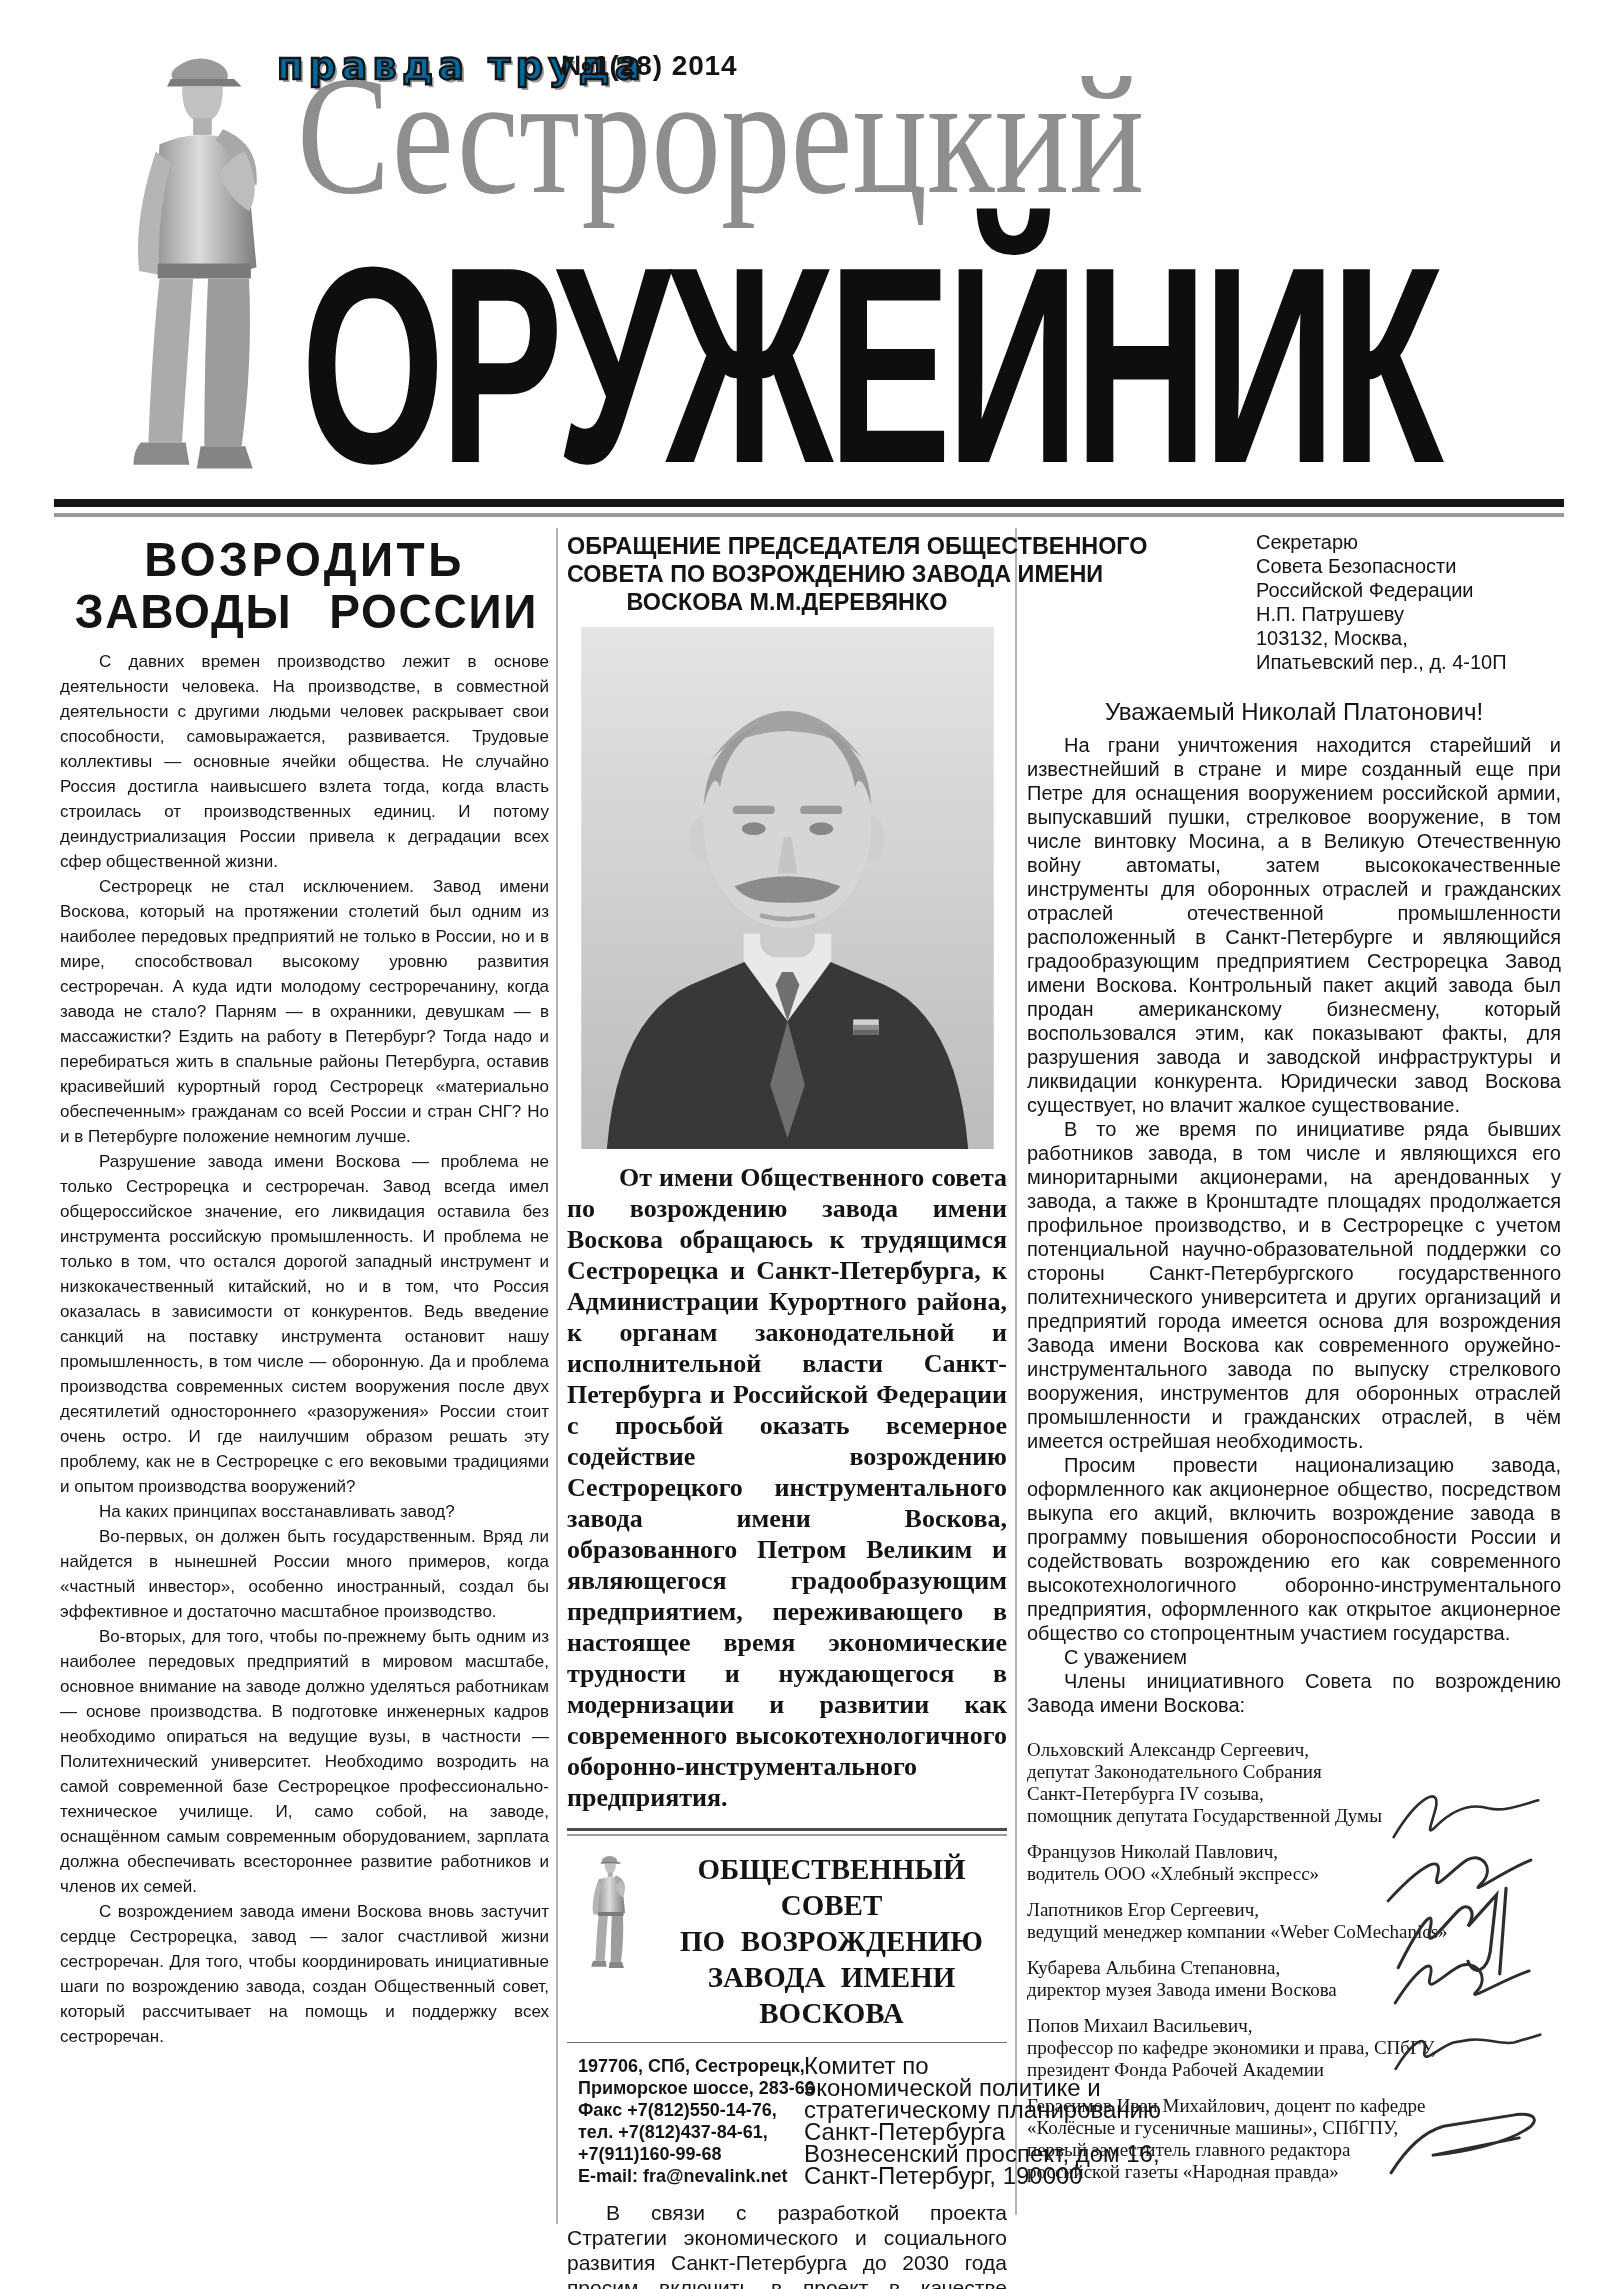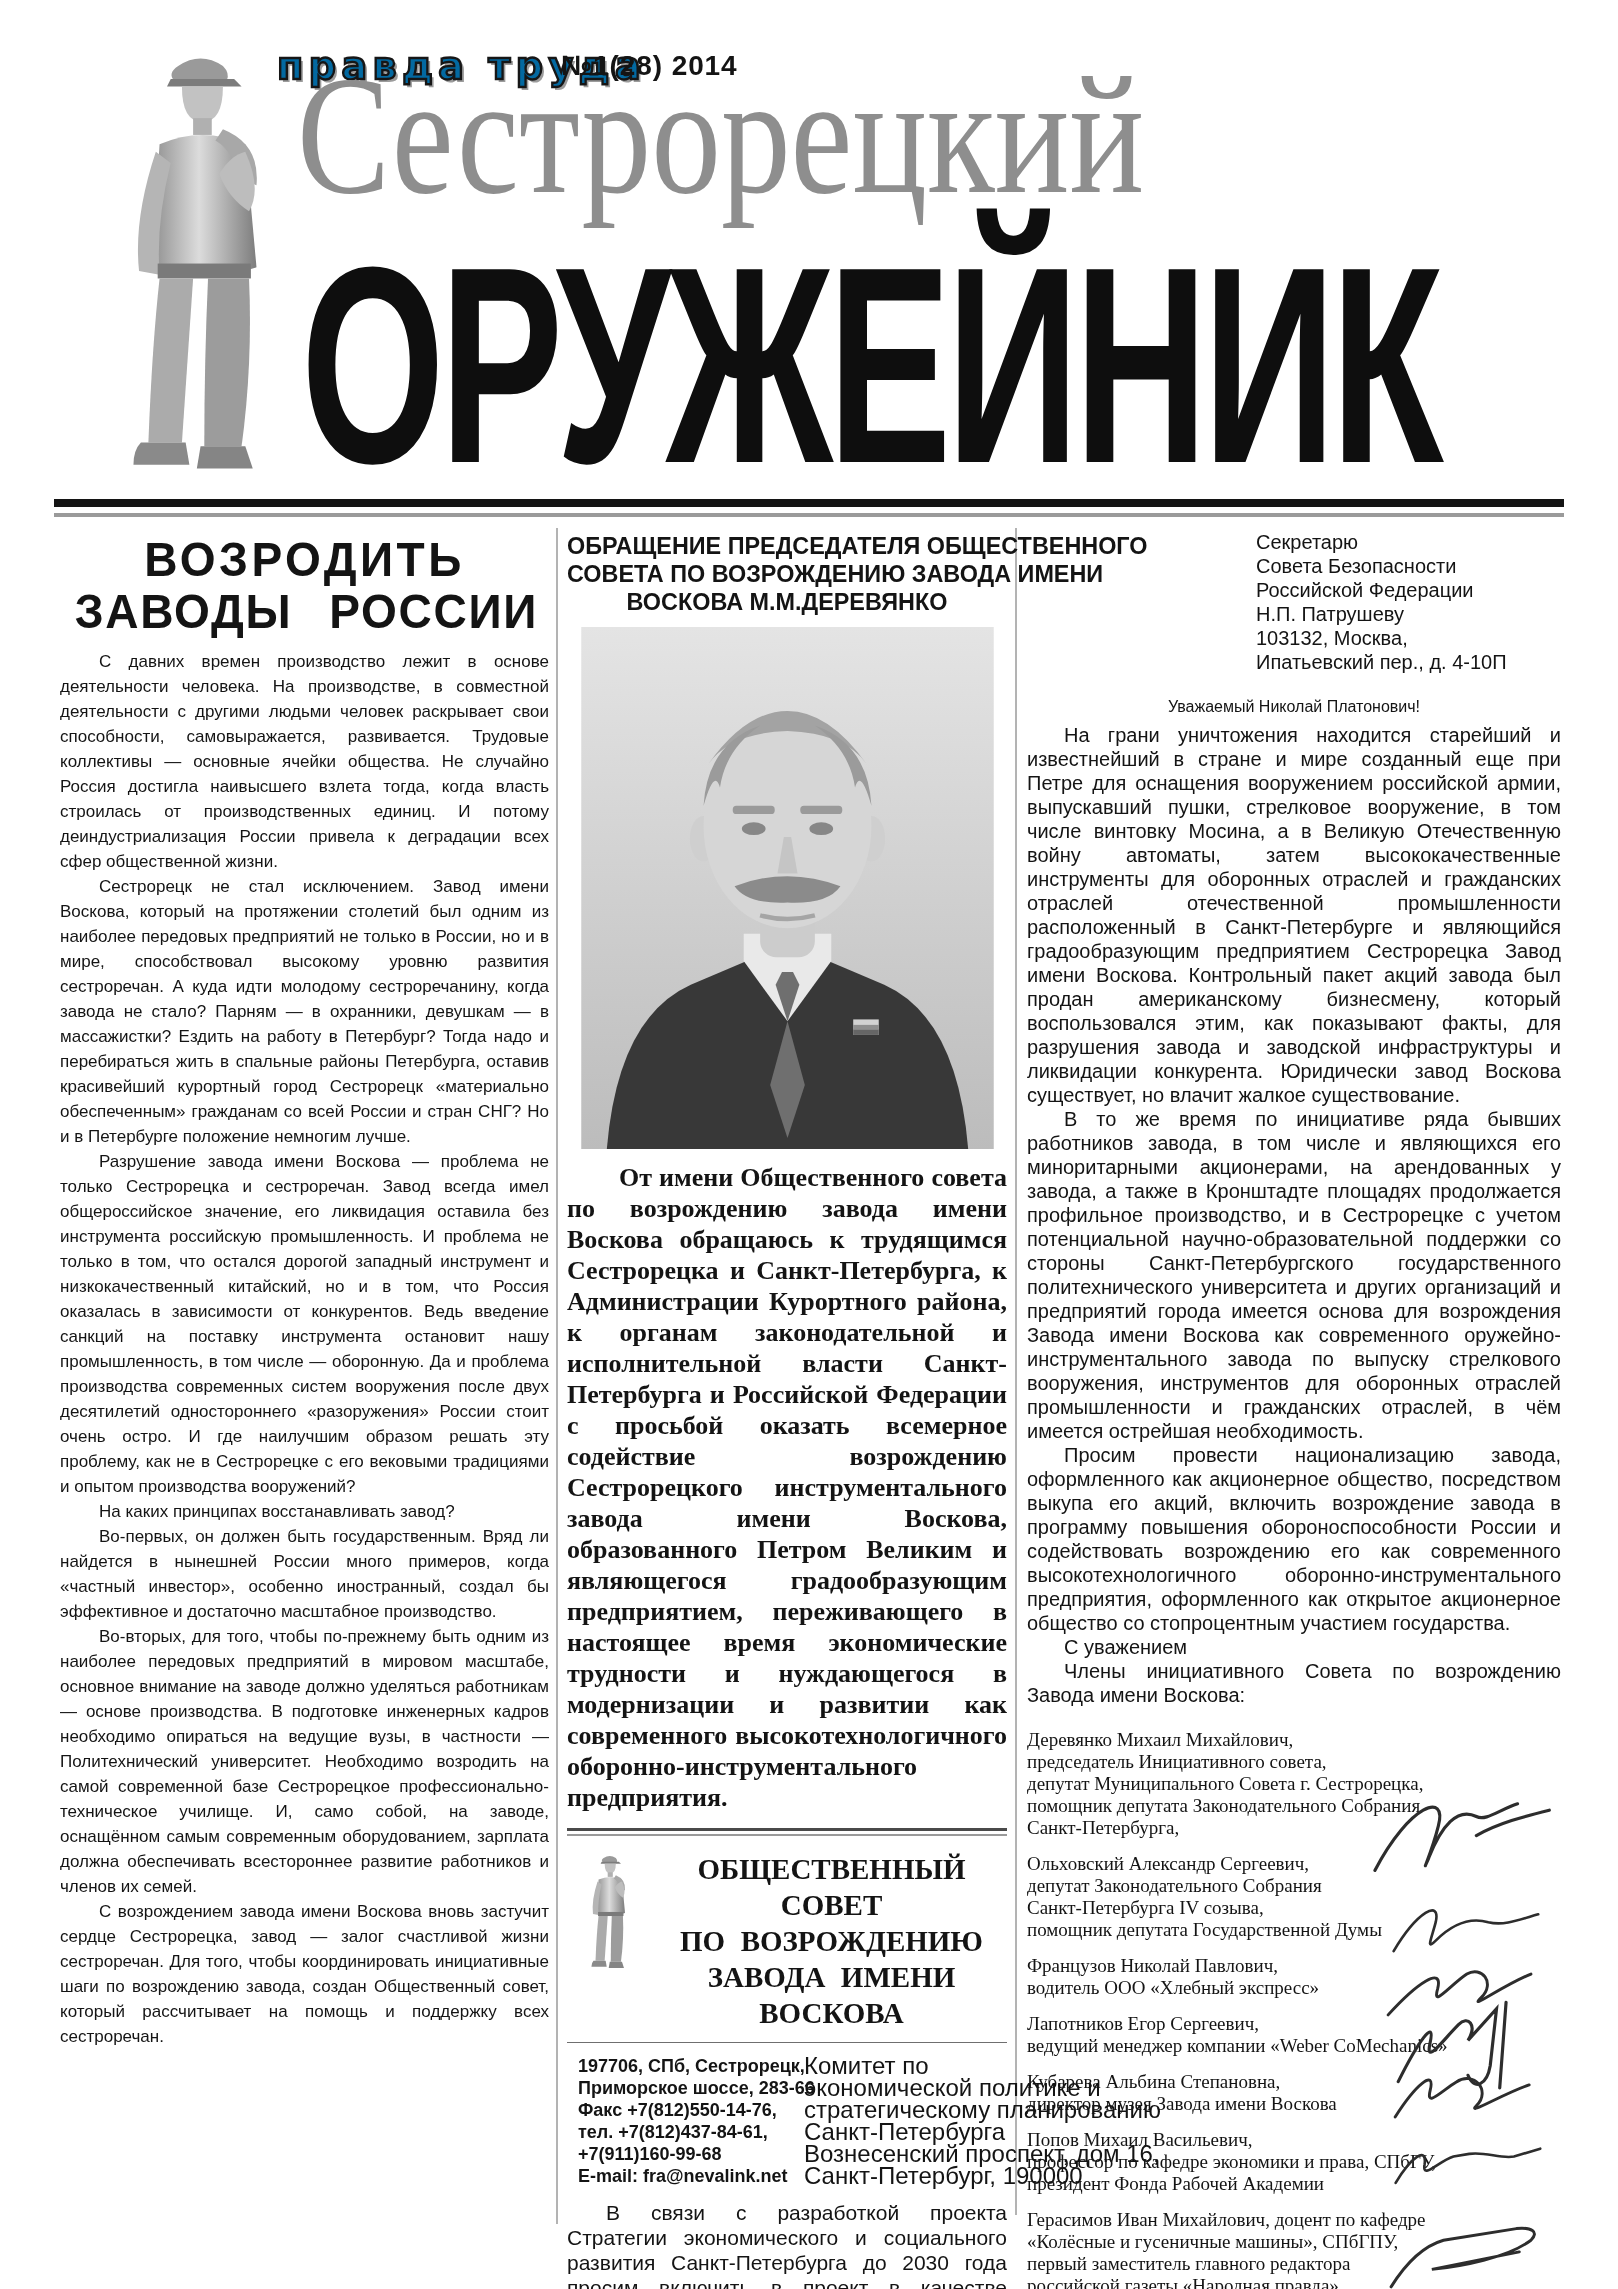"Уважаемый Николай Платонович!" .salutation { font-size: 16px -> 24px }
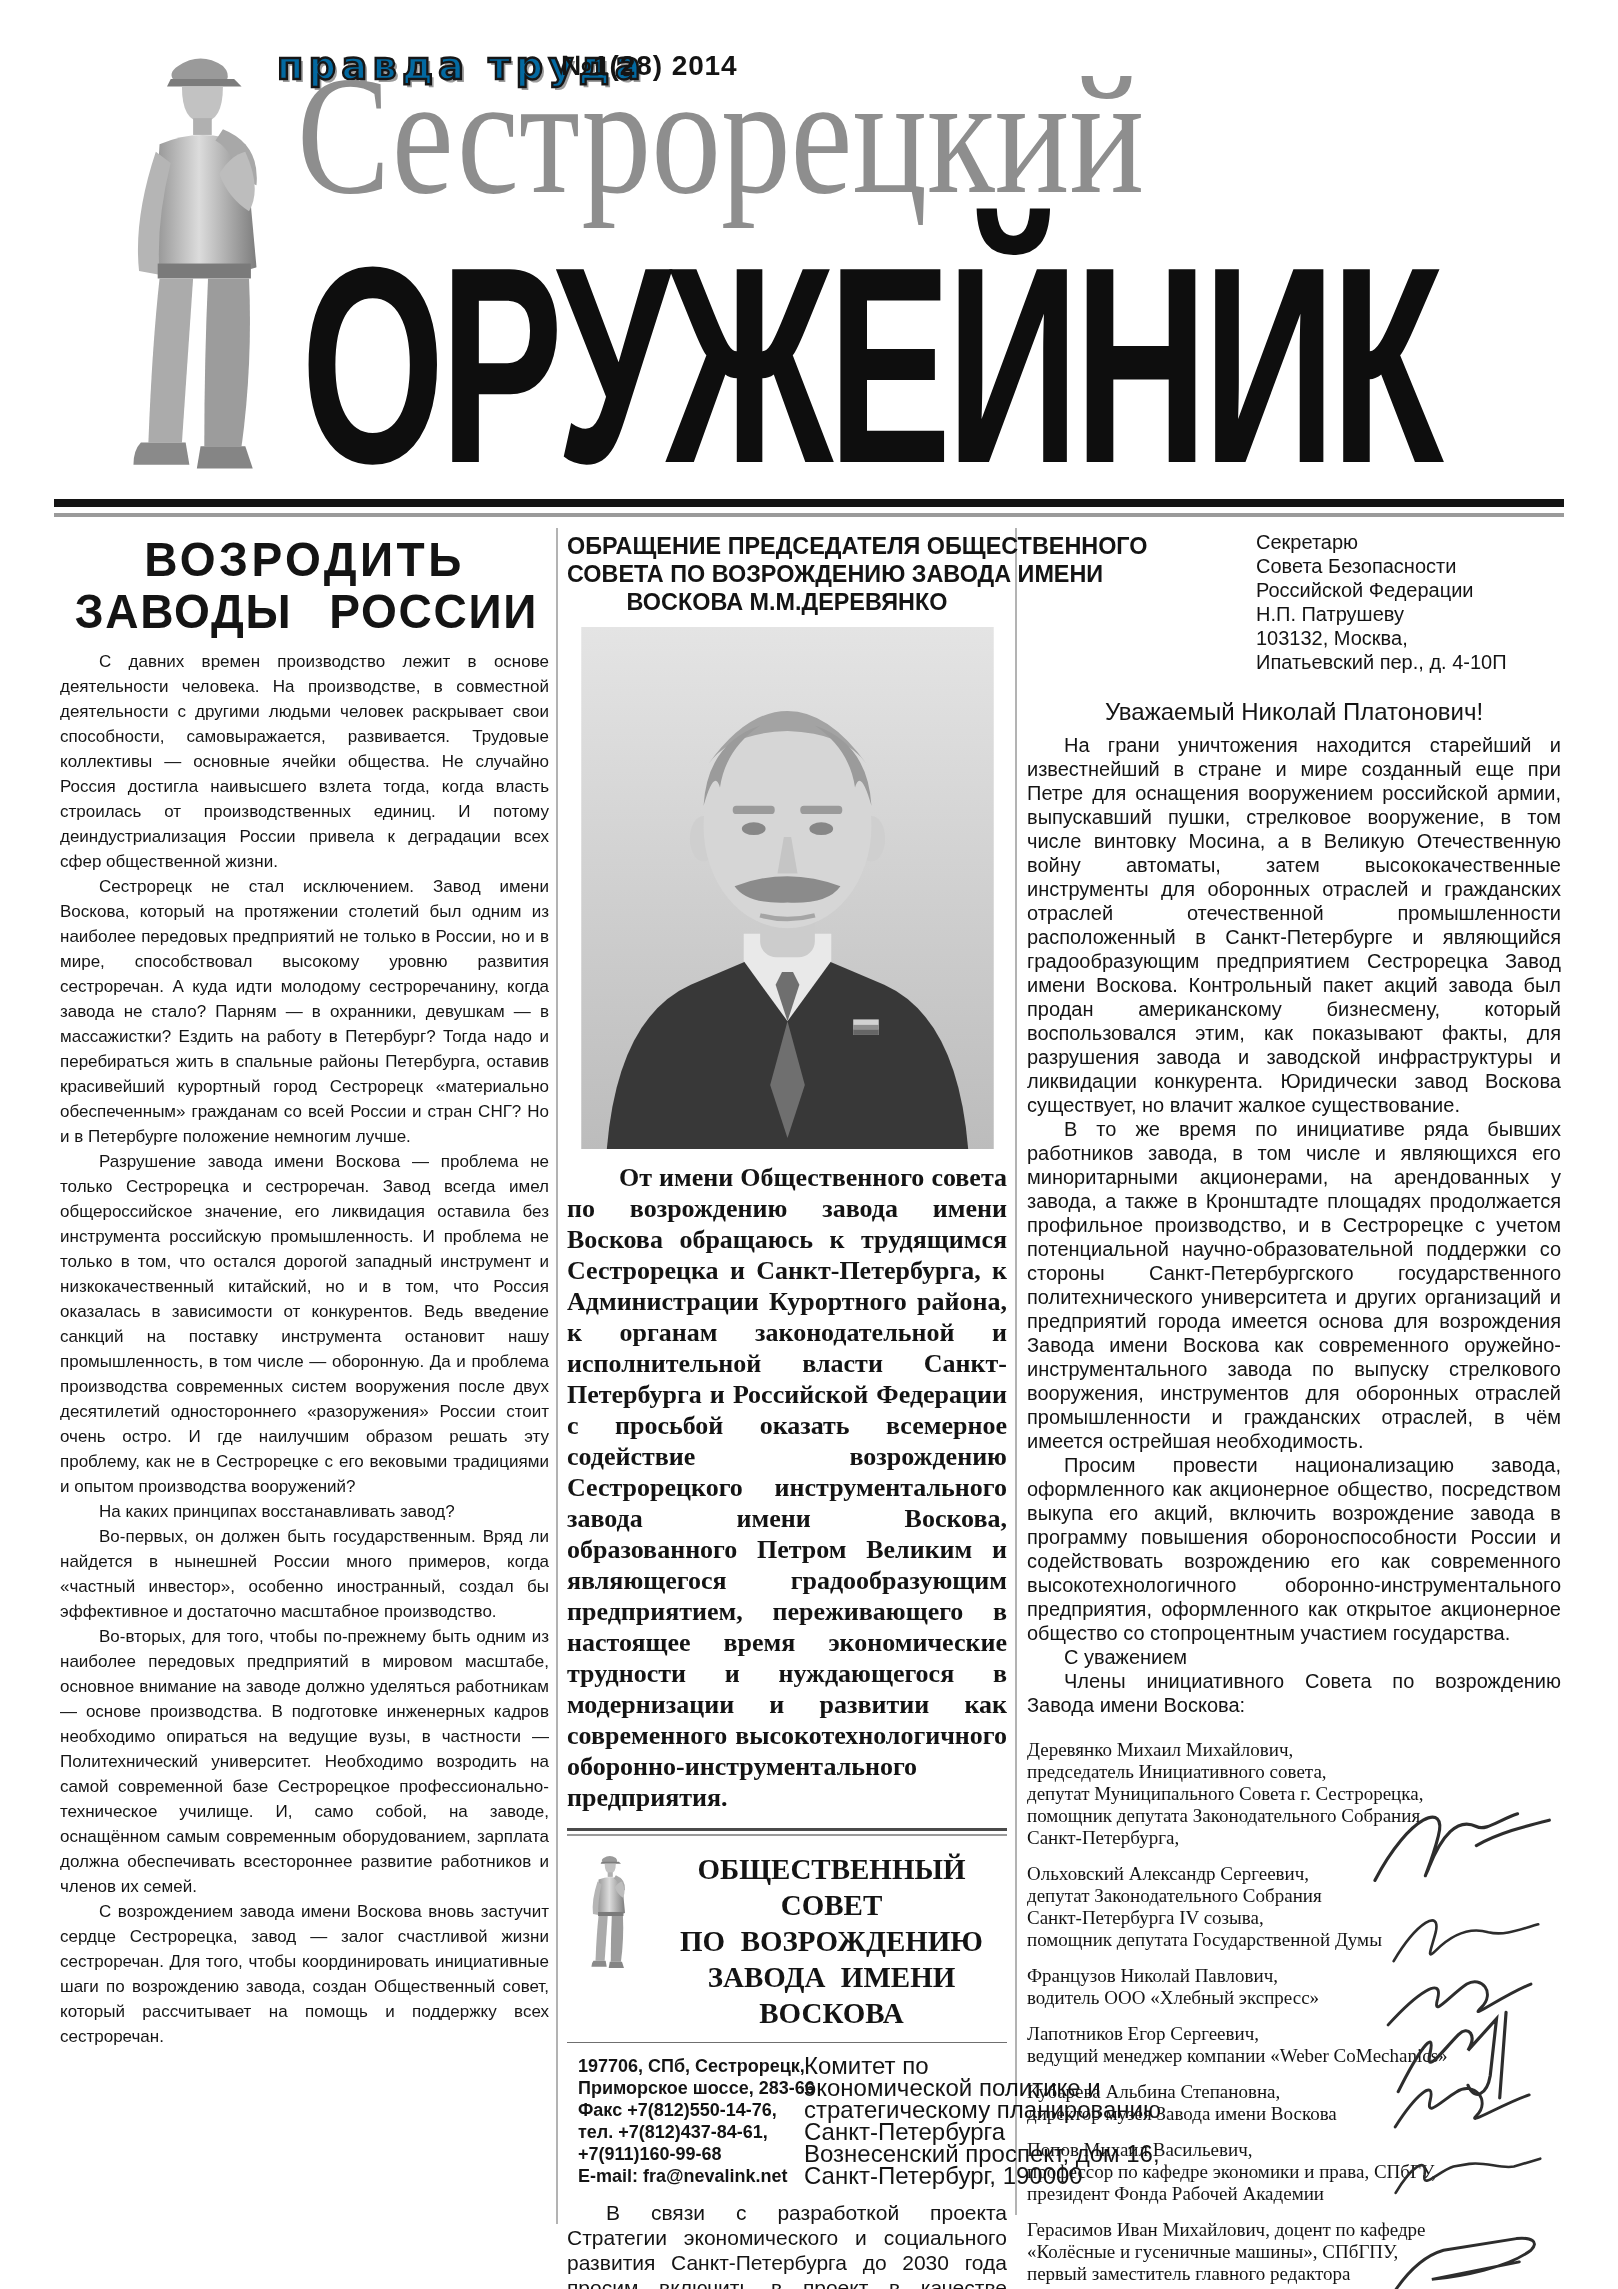"Деревянко Михаил Михайлович," div.sig-entry { html: <div> <p>Деревянко Михаил Михайлович,</p> <p>председатель Инициативного совета,</p> <p>депутат Муниципального Совета г. Сестрорецка,</p> <p>помощник депутата Законодательного Собрания</p> <p>Санкт-Петербурга,</p> <svg> <path></path> <path></path> </svg> </div> -> none }
